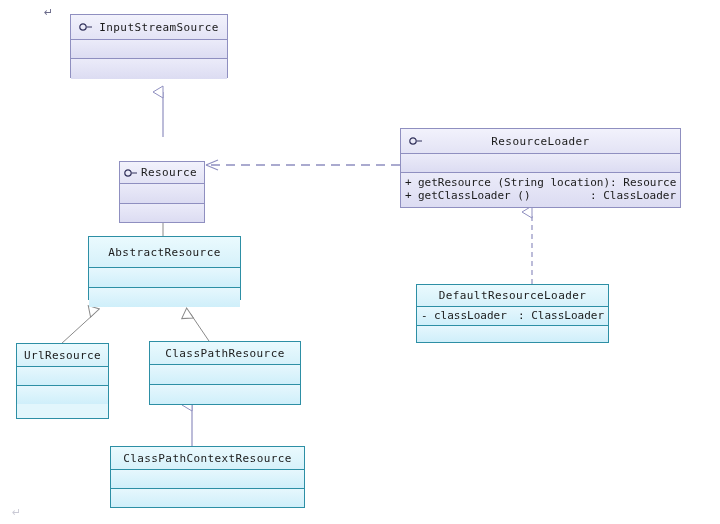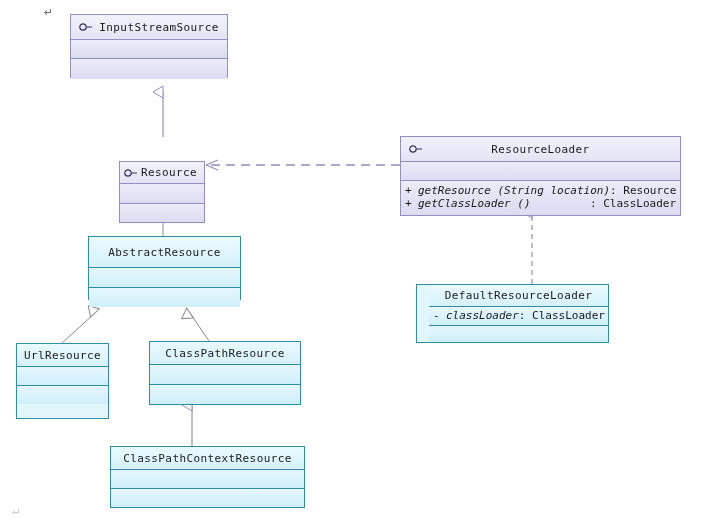"ResourceLoader" div.node { top: 136px -> 128px }
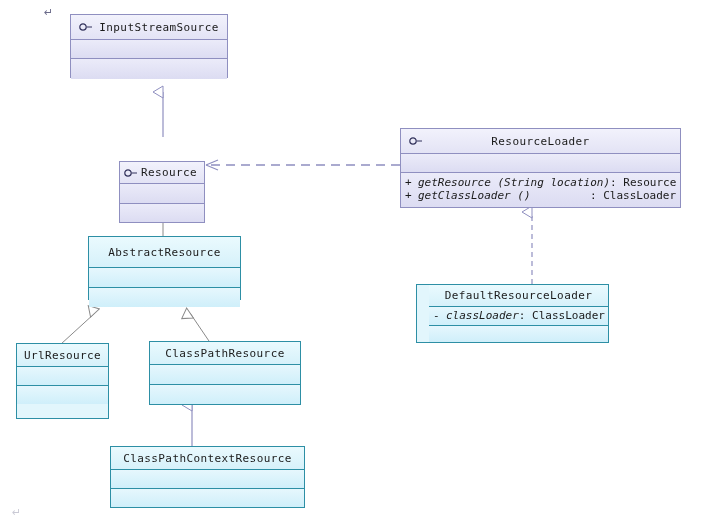"getResource (String location)" .member-row .sig { font-style: italic -> none }
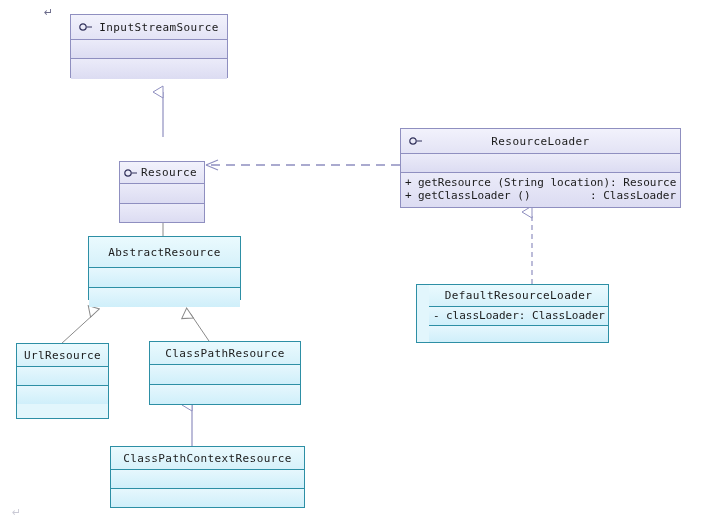"DefaultResourceLoader" div.node { padding-left: 12px -> none }
